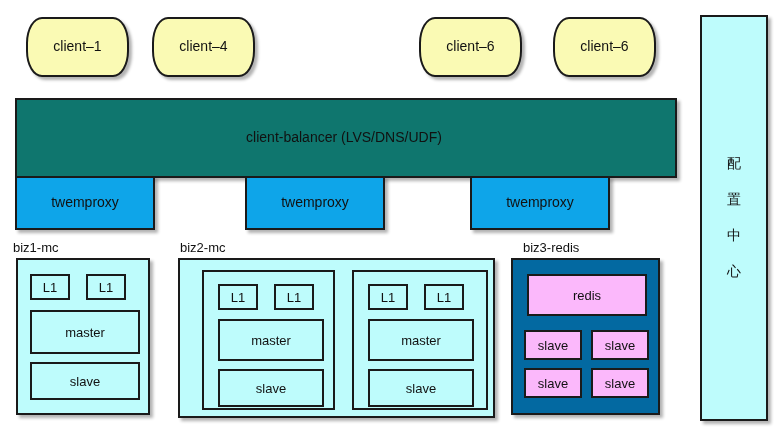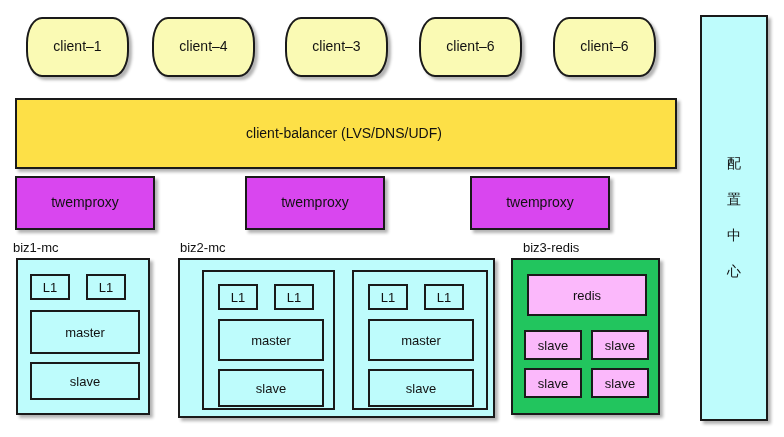"client–3" div.node { html: <div> <span>client–3</span> </div> -> none }
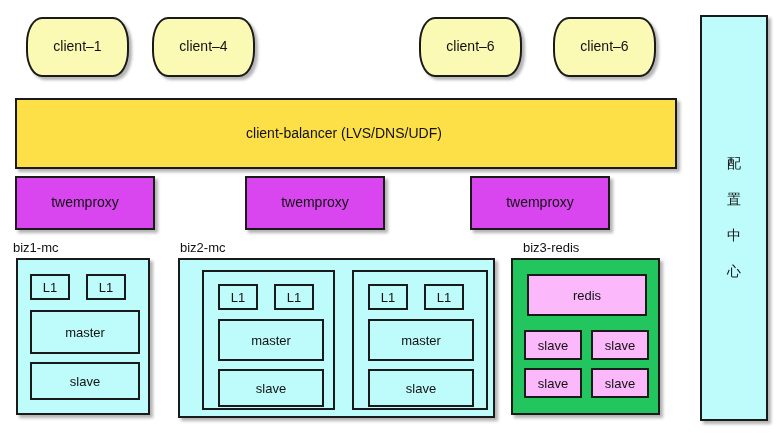"client-balancer (LVS/DNS/UDF)" #client-balancer { background: #fde047 -> #0f766e; height: 71px -> 80px }
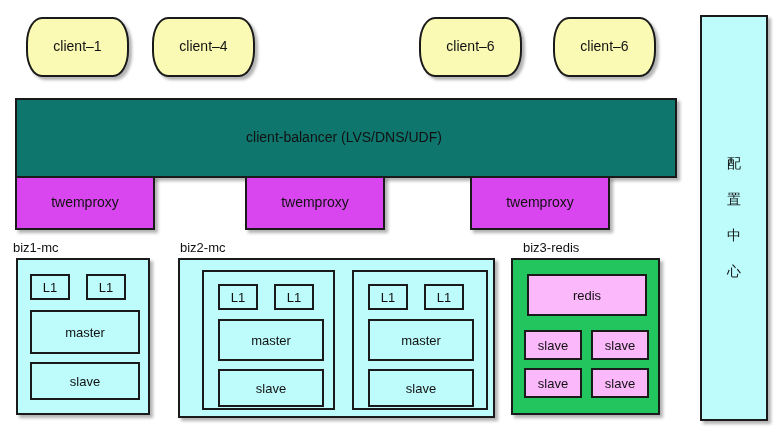"twemproxy" .twemproxy { background: #d946ef -> #0ea5e9 }
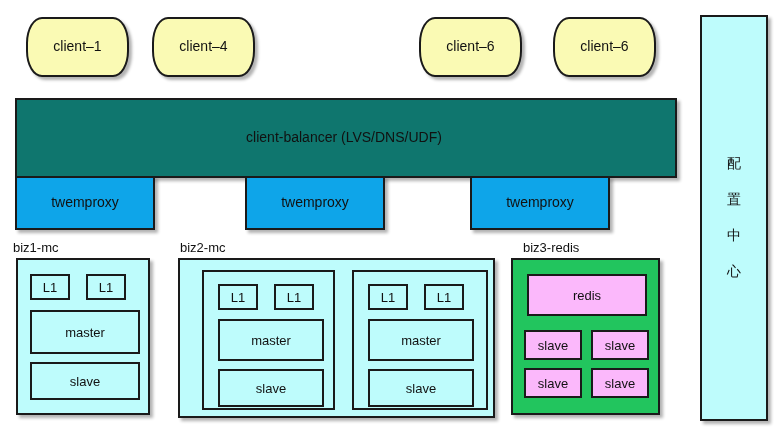"redis" .group-box.redis { background: #22c55e -> #0369a1 }
